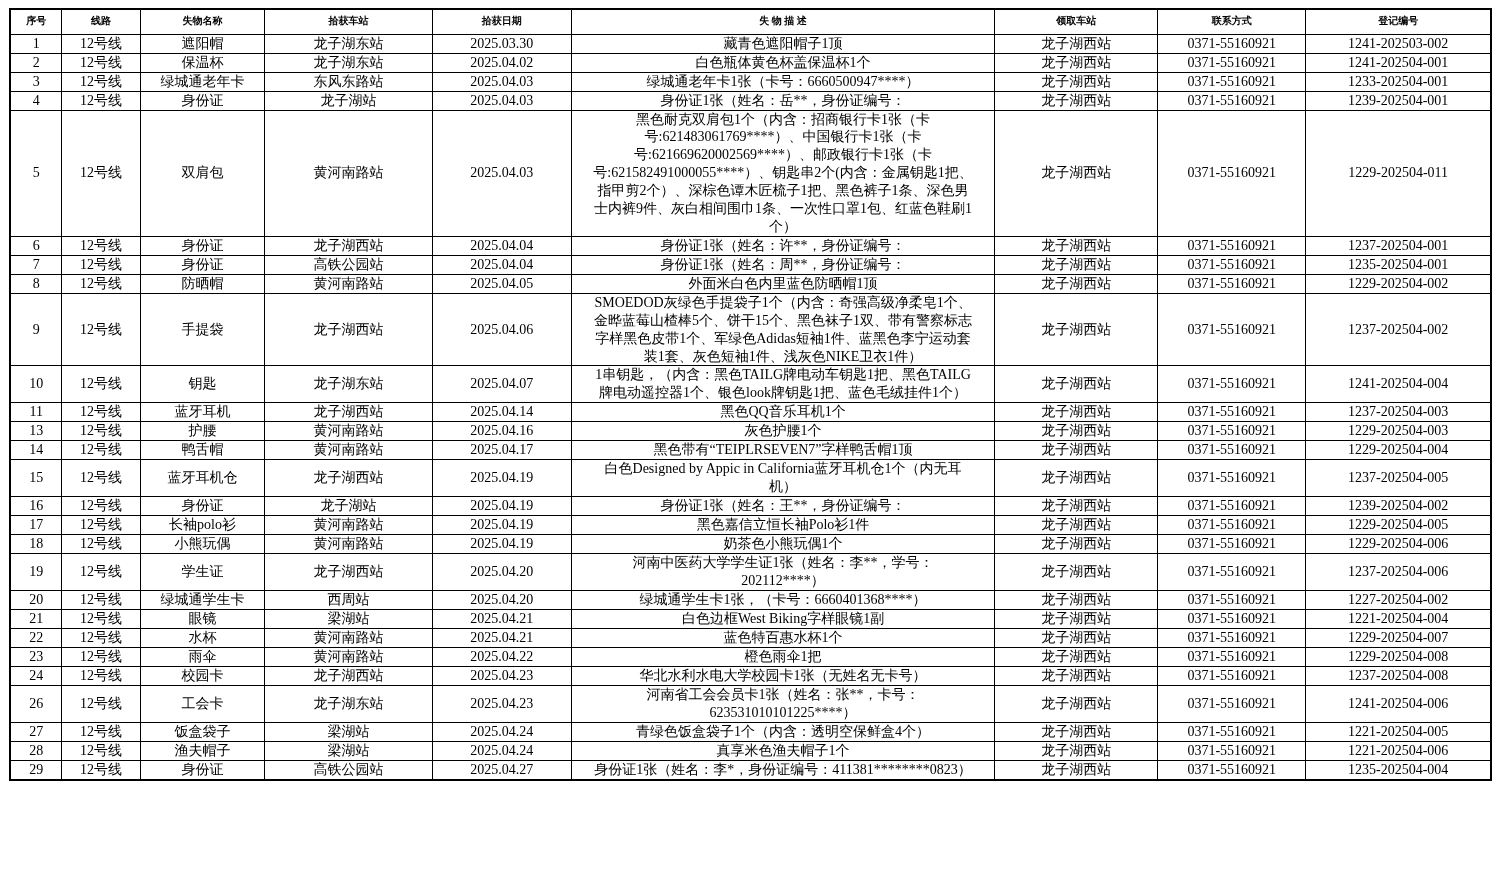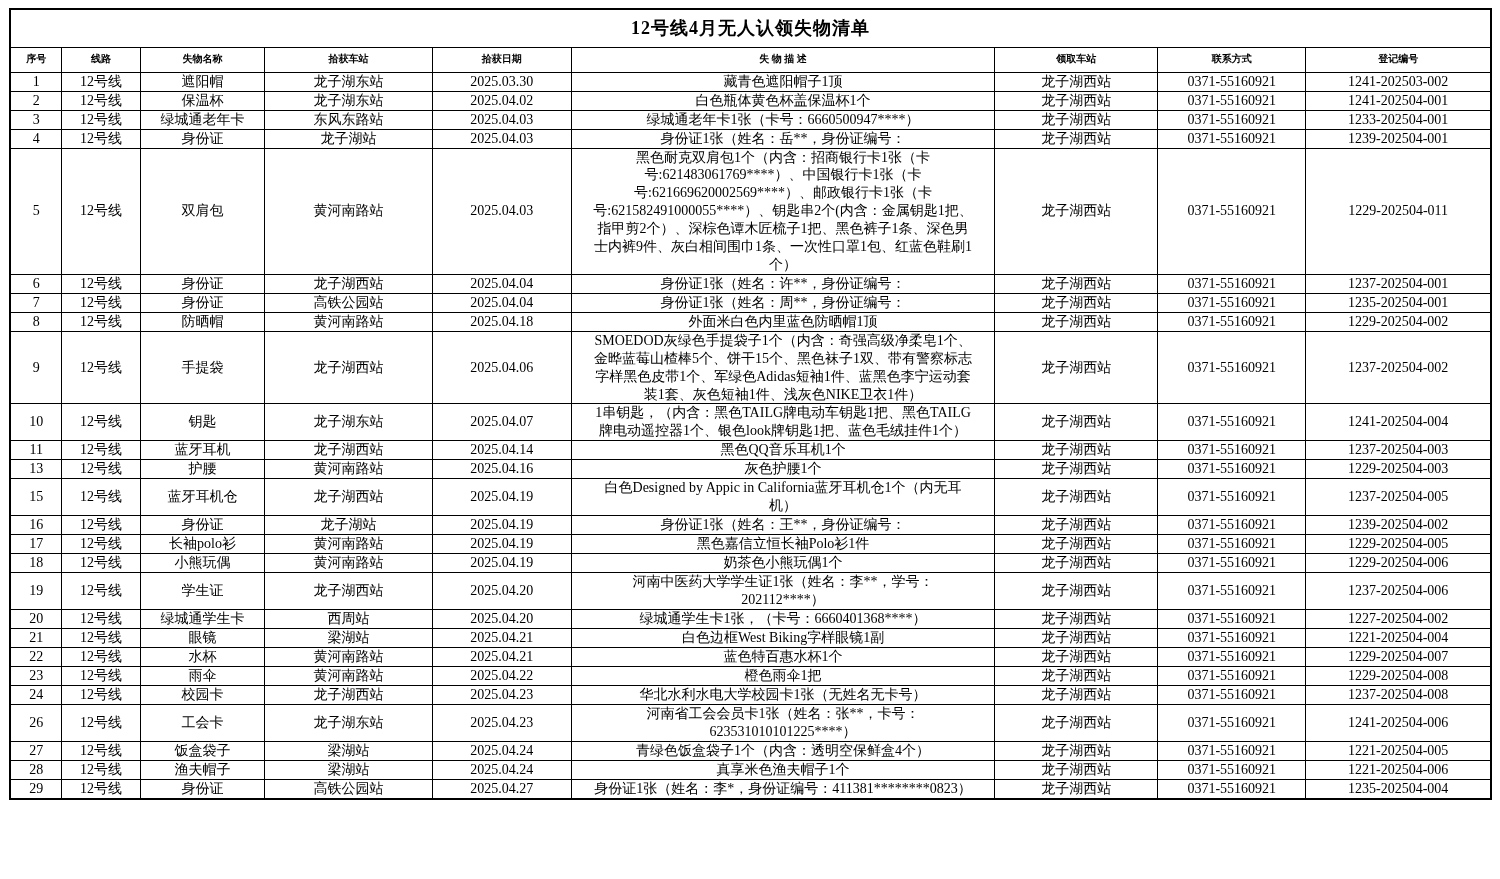"12号线4月无人认领失物清单" tr { html: <tr> <th>12号线4月无人认领失物清单</th> </tr> -> none }
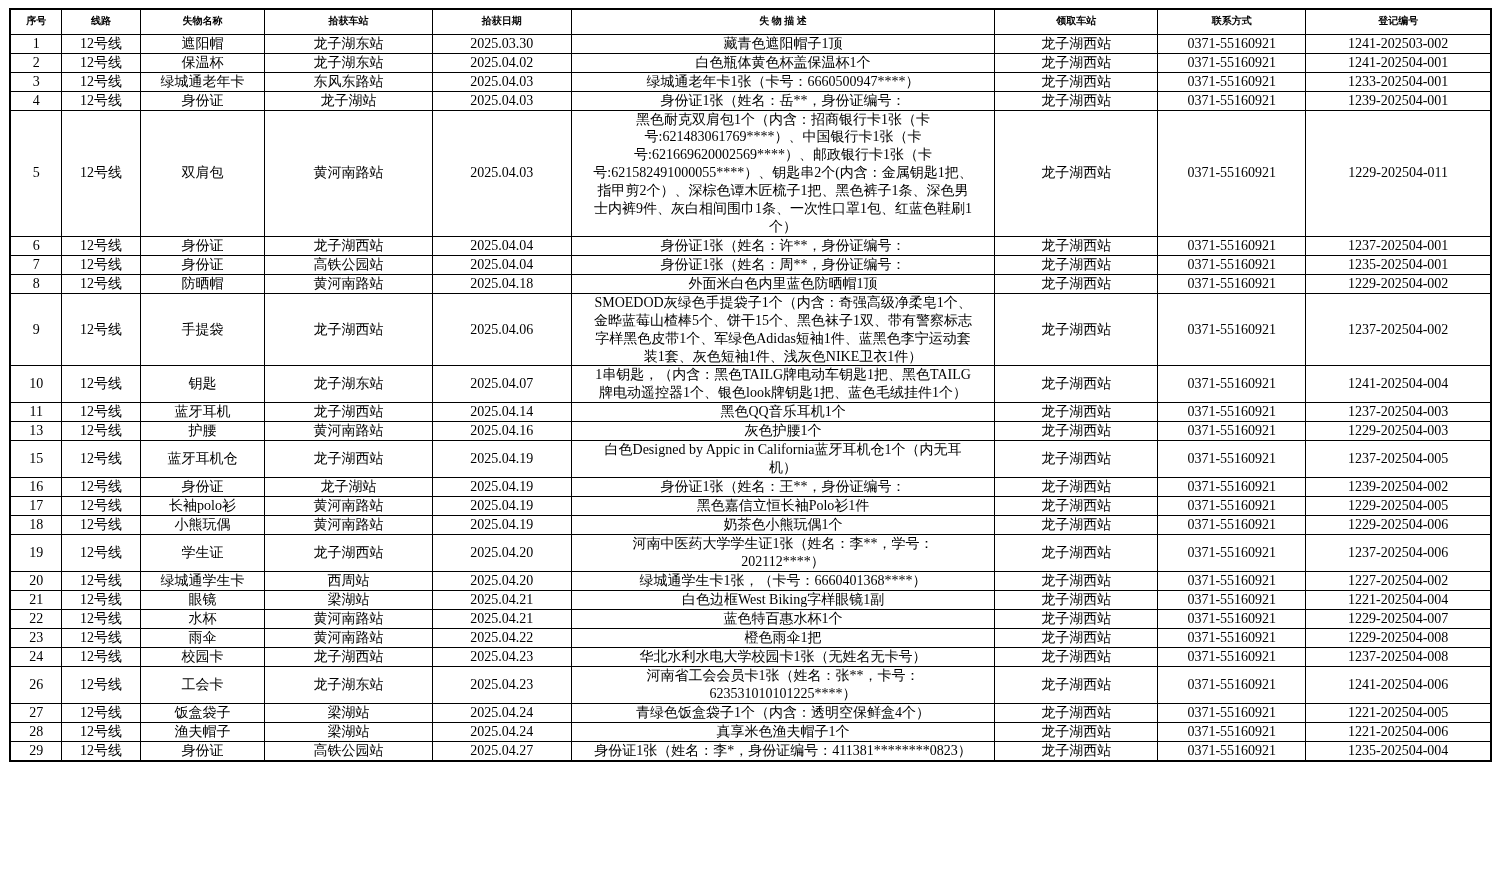"2025.04.18" td.cell-found-date { text: 2025.04.18 -> 2025.04.05 }
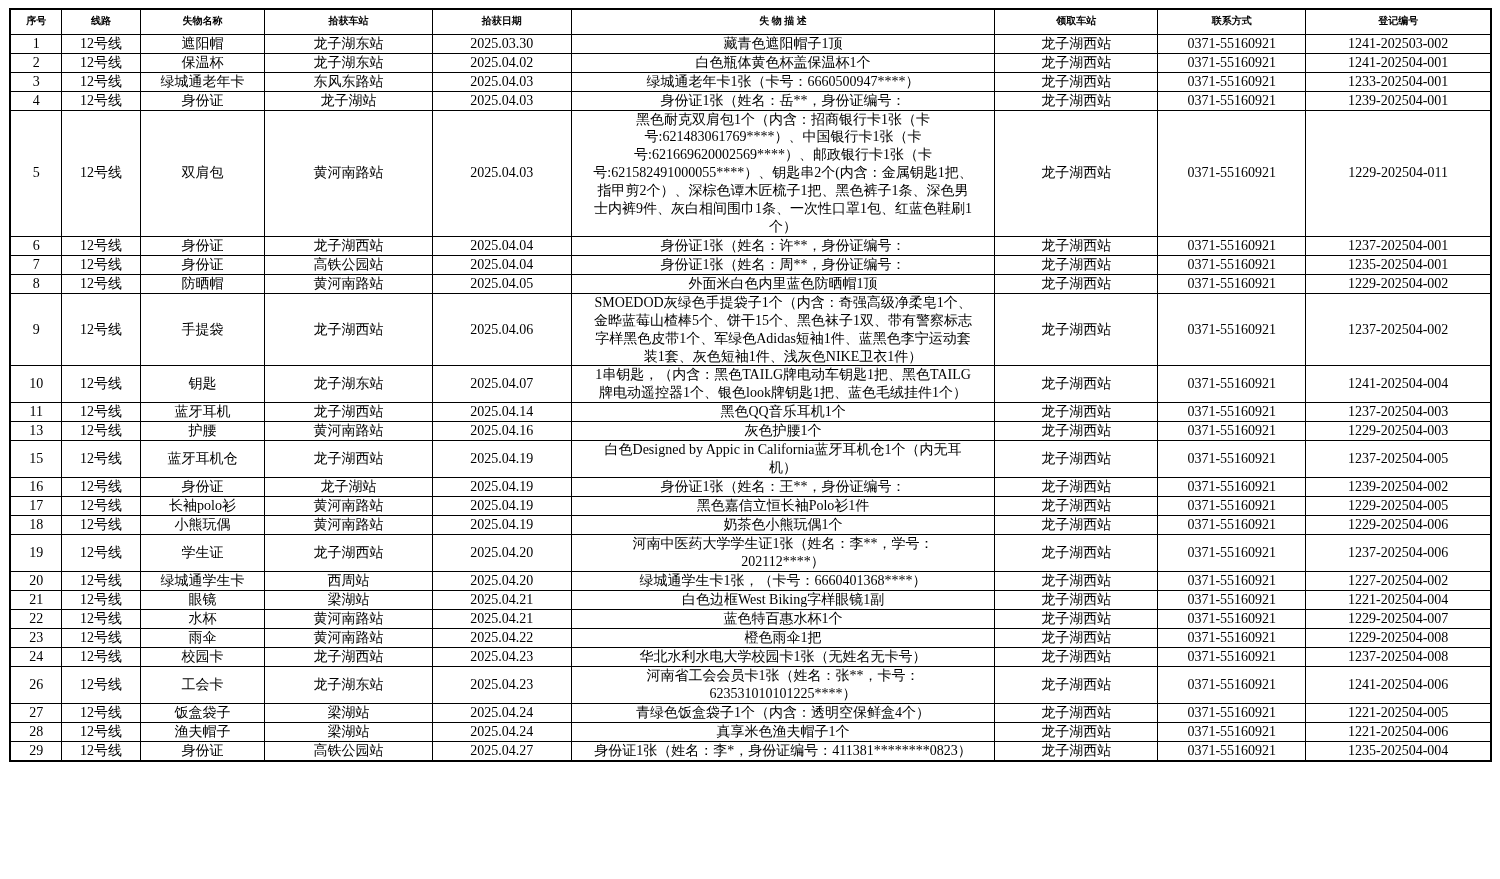"14" tr { html: none -> <tr> <td>14</td> <td>12号线</td> <td>鸭舌帽</td> <td>黄河南路站</td> <td>2025.04.17</td> <td>黑色带有“TEIPLRSEVEN7”字样鸭舌帽1顶</td> <td>龙子湖西站</td> <td>0371-55160921</td> <td>1229-202504-004</td> </tr> }
